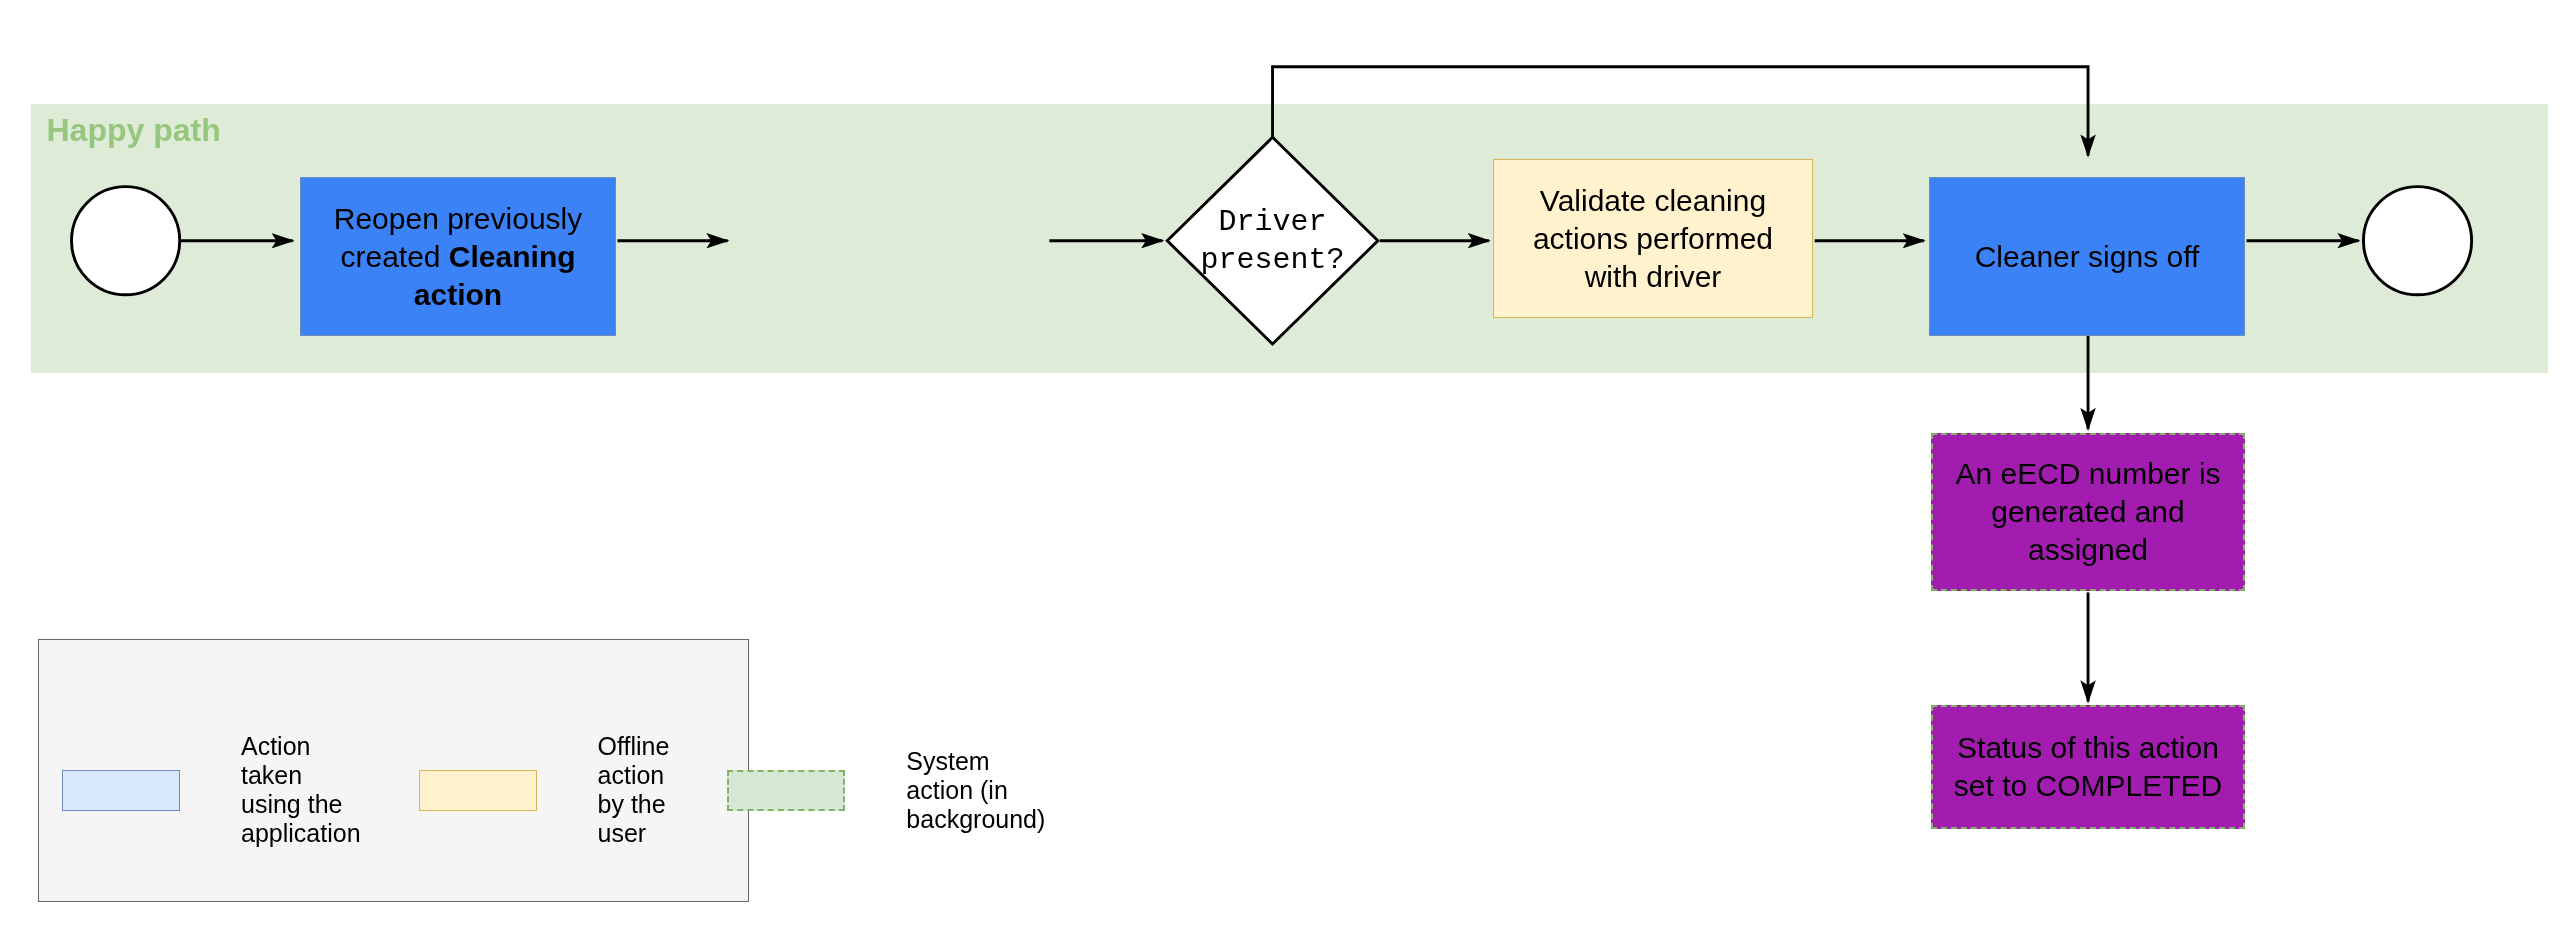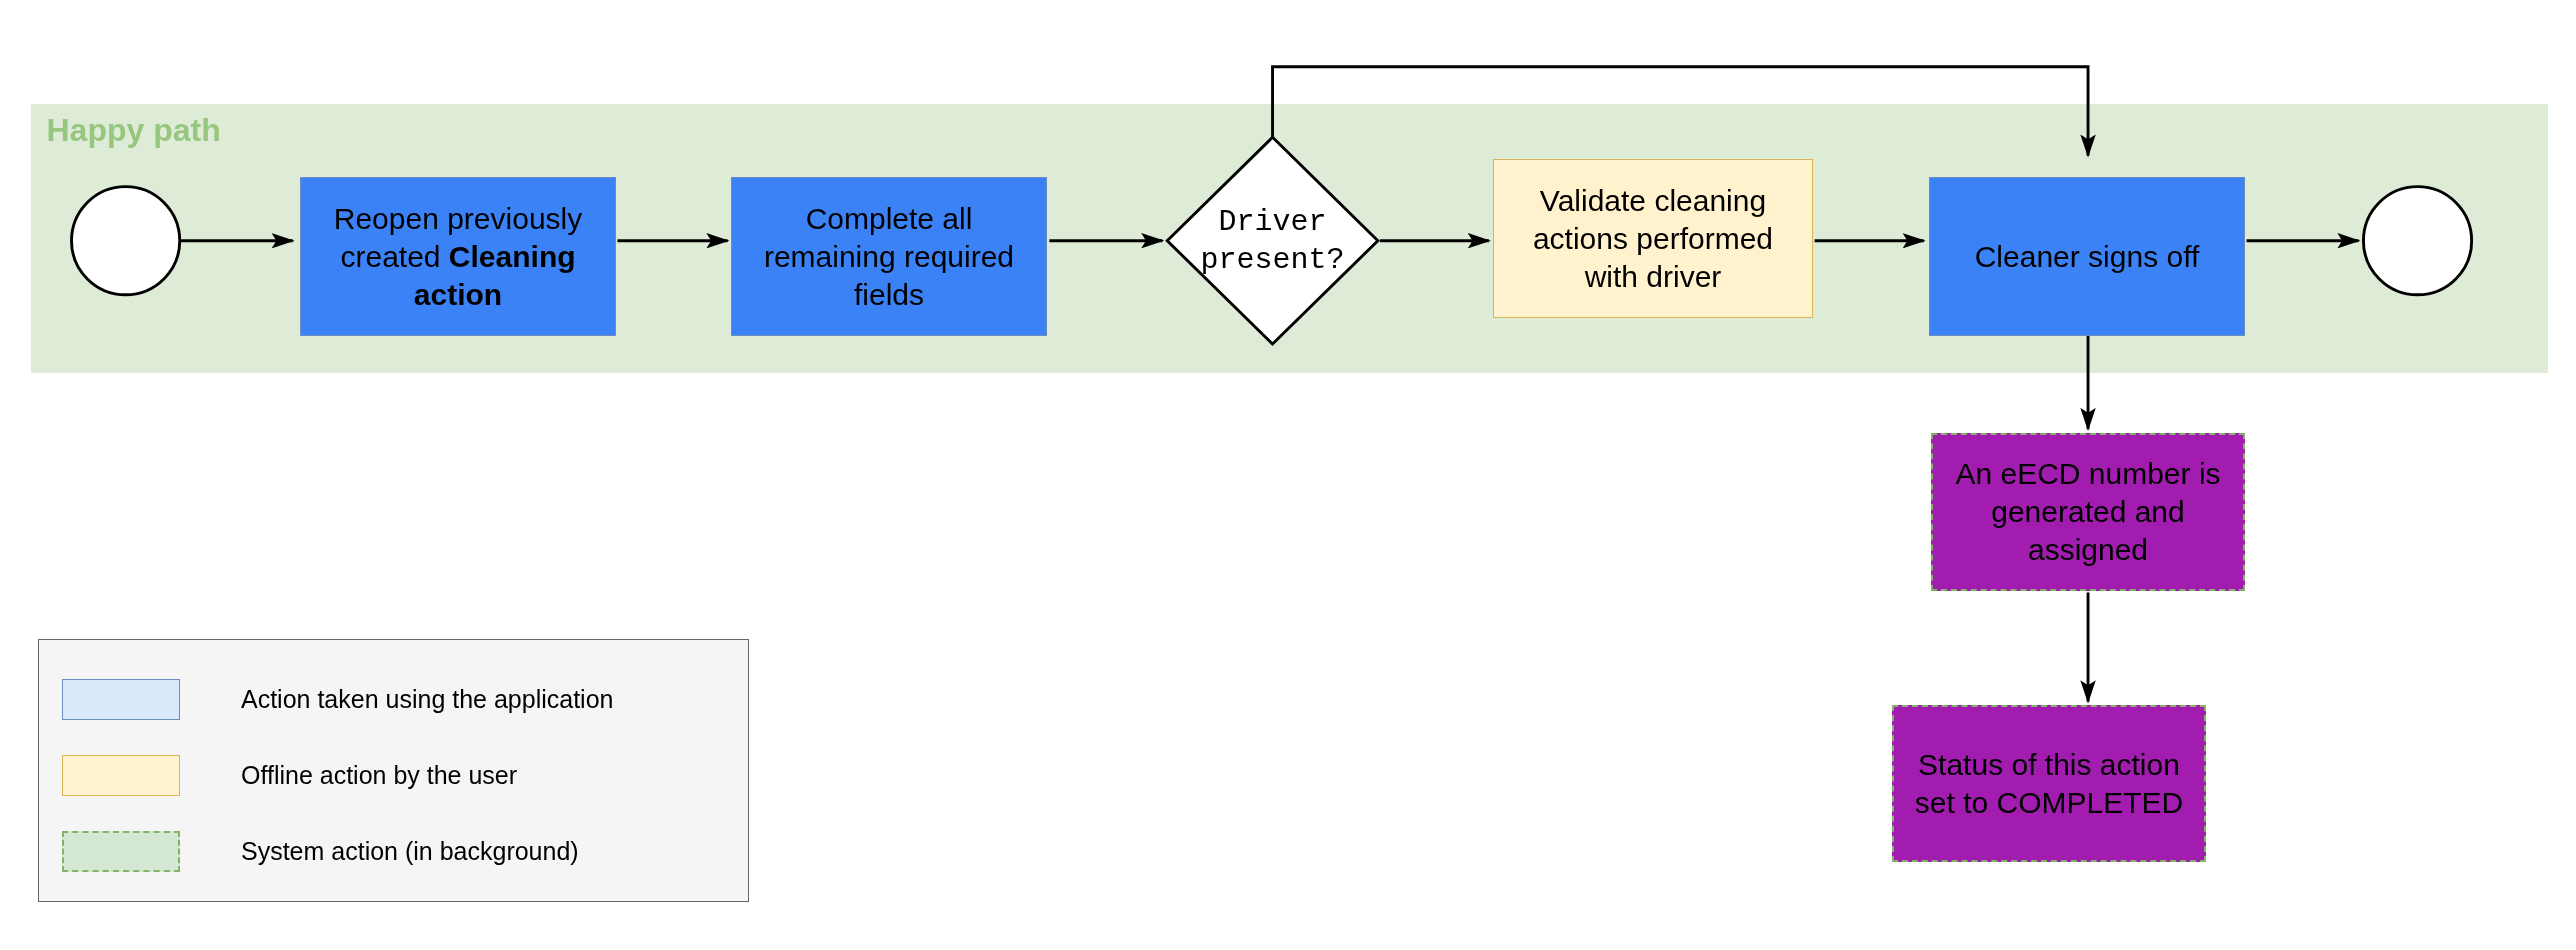"Complete all remaining required fields" div.node { html: <div> <div>Complete all remaining required fields</div> </div> -> none }
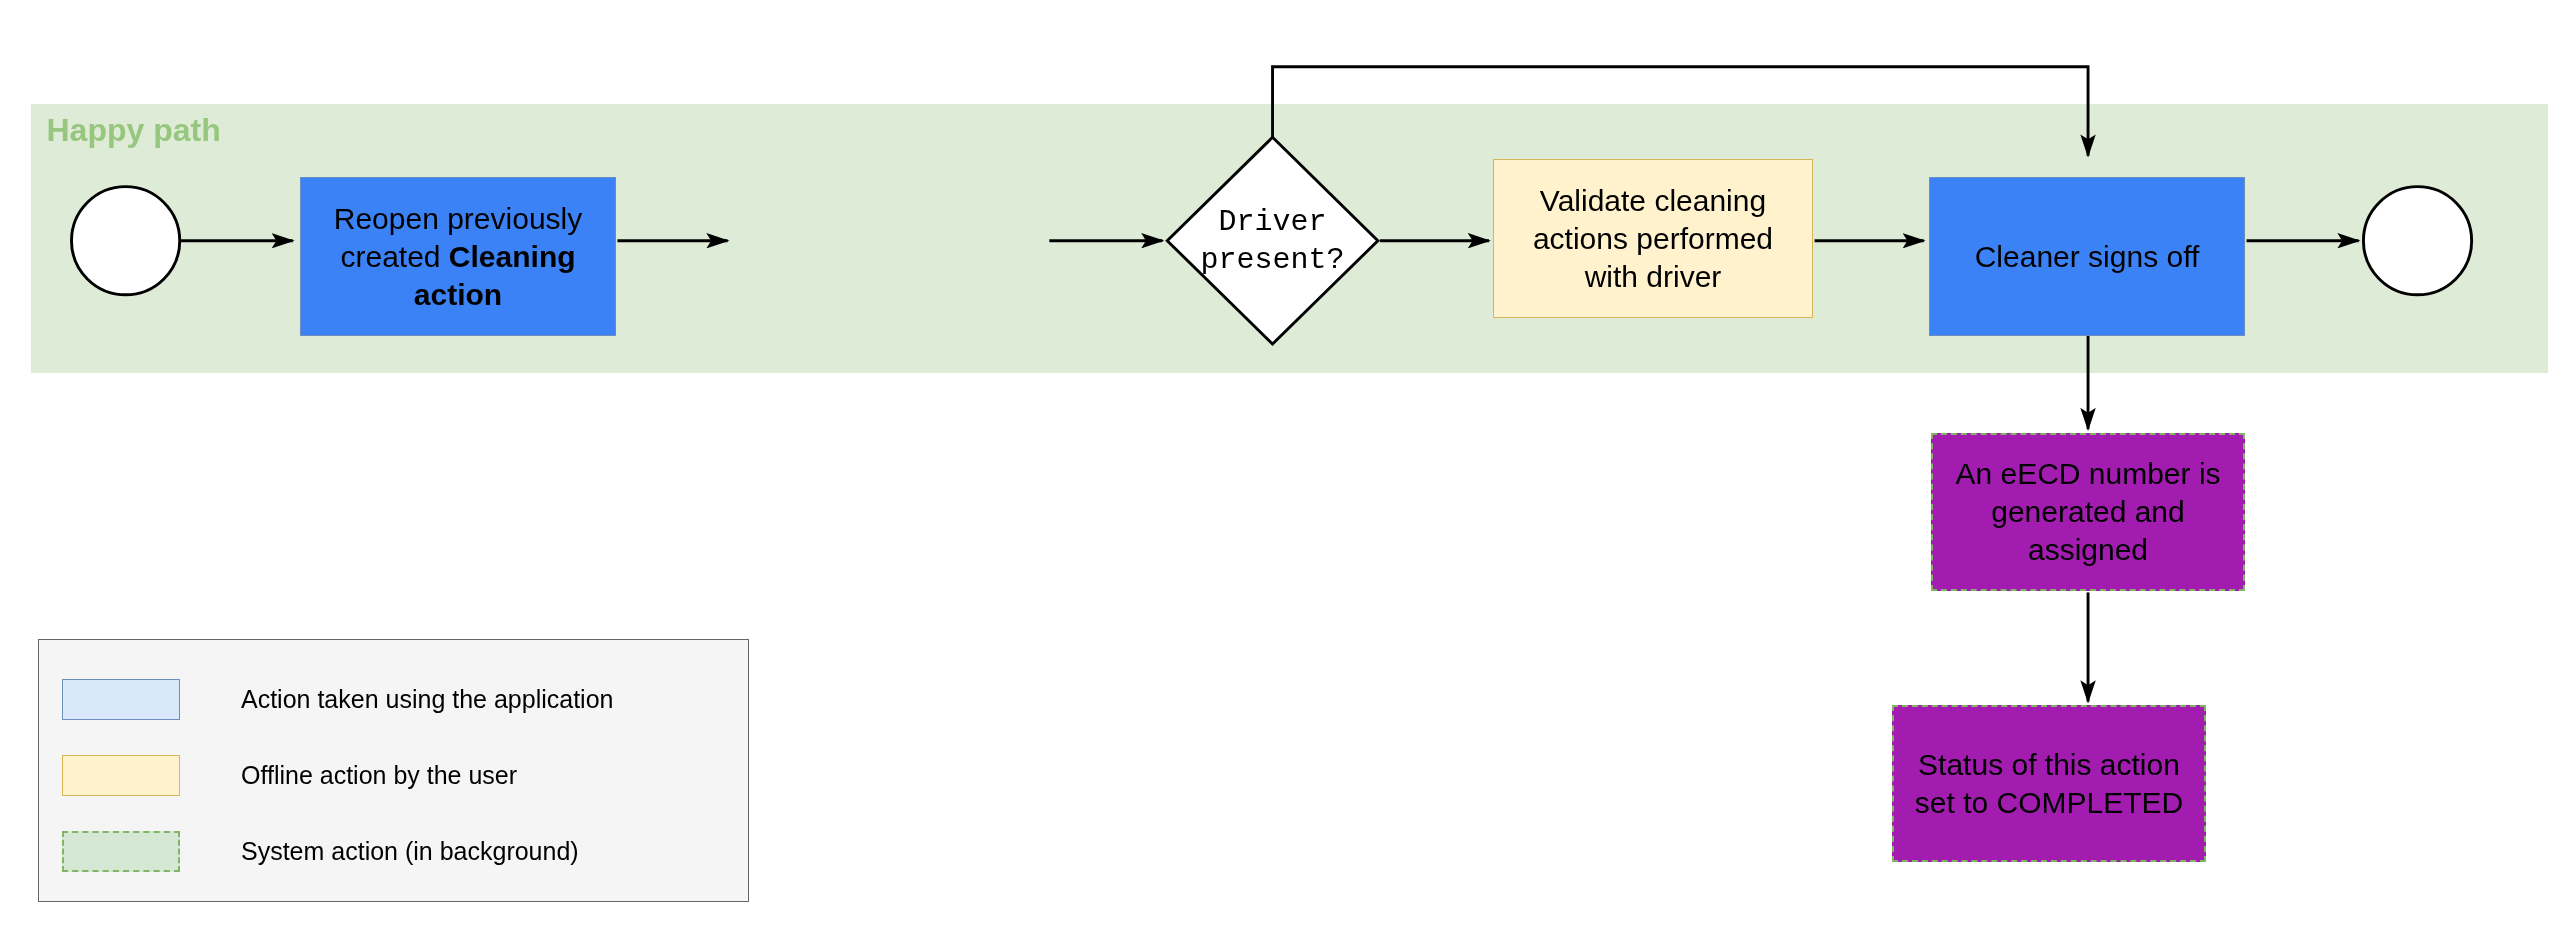"Action taken using the application" .legend { flex-direction: column -> row }
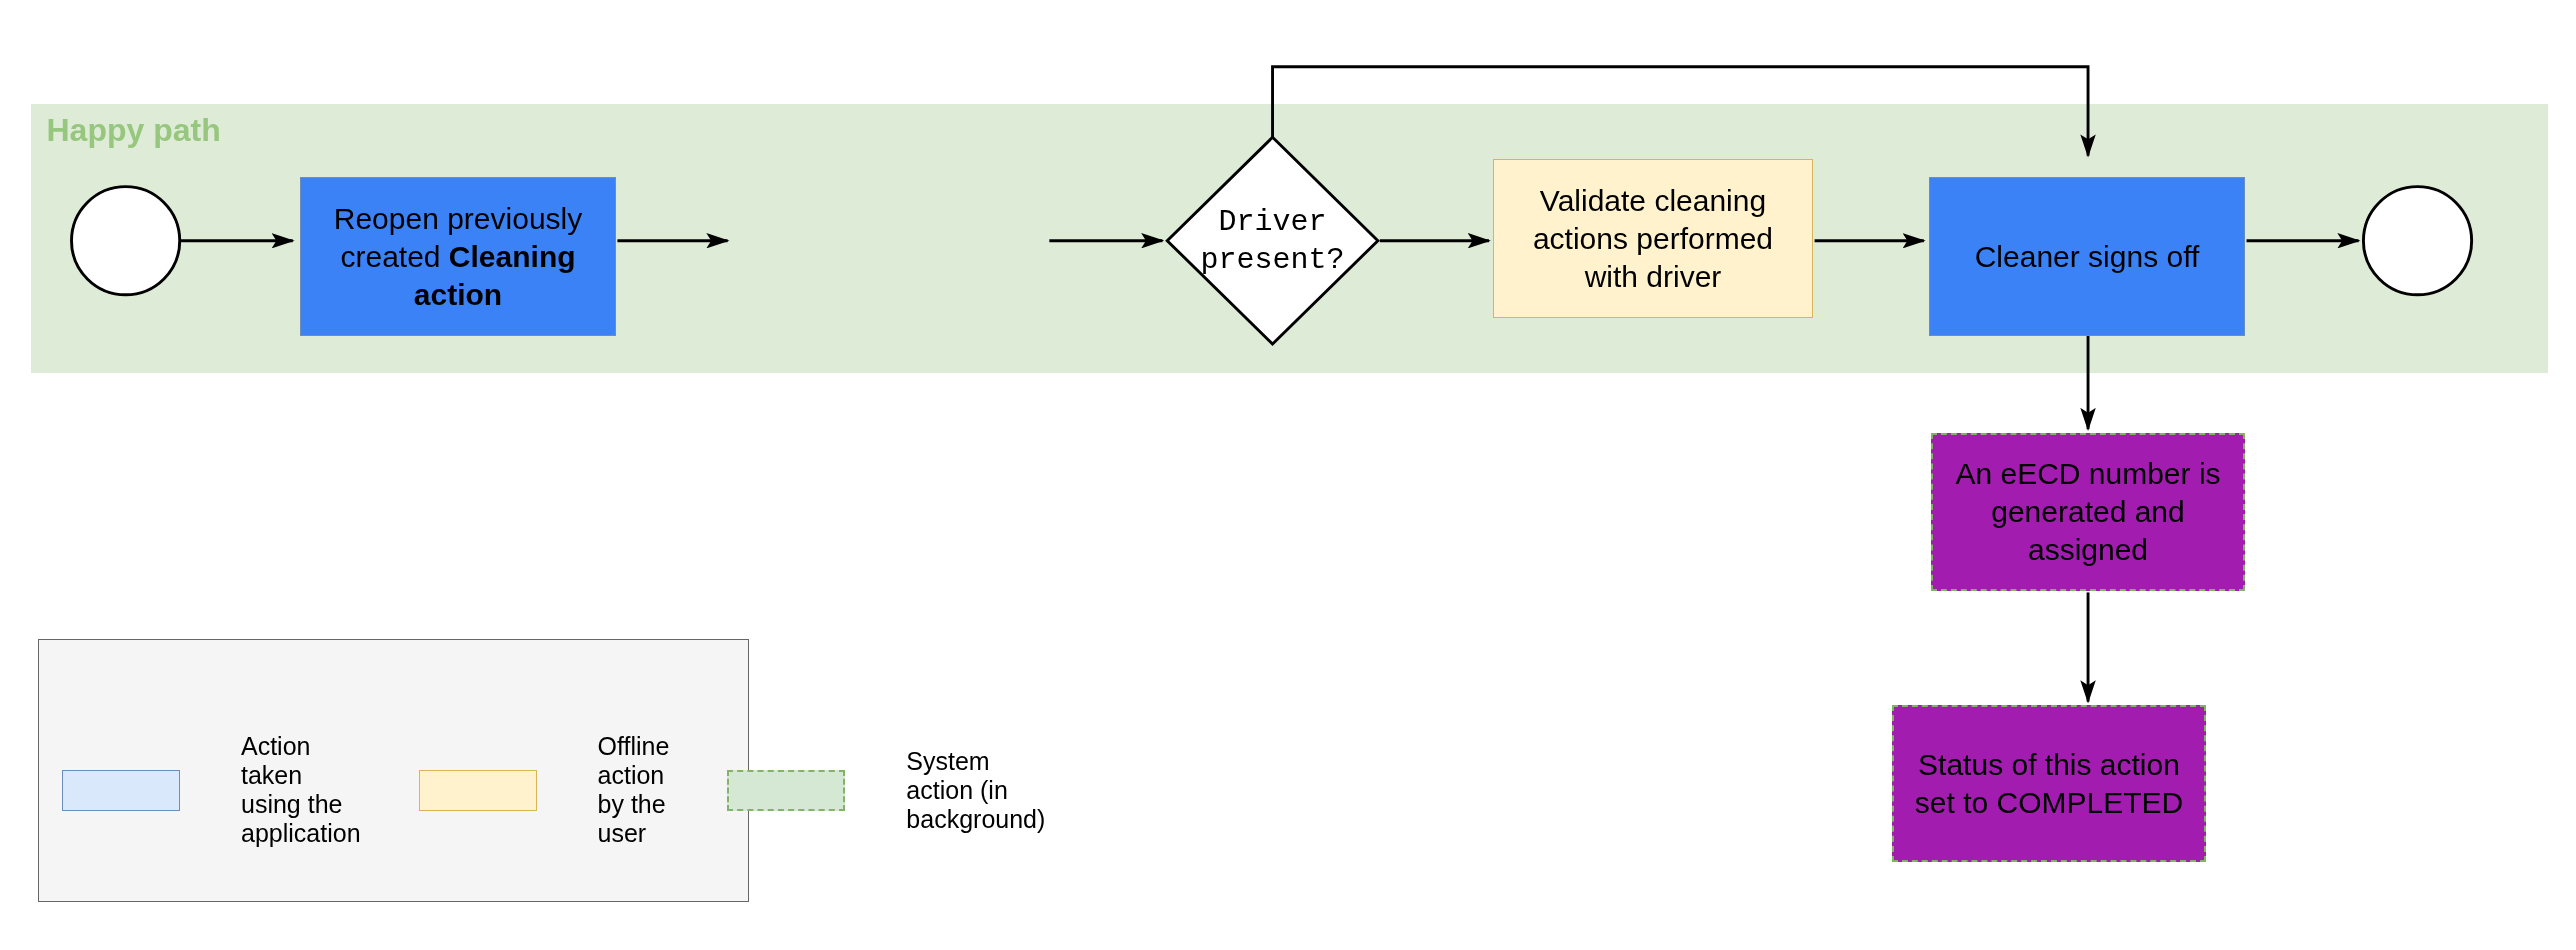"Status of this action set" #node-status { height: 157px -> 124px; left: 1892px -> 1931px }
